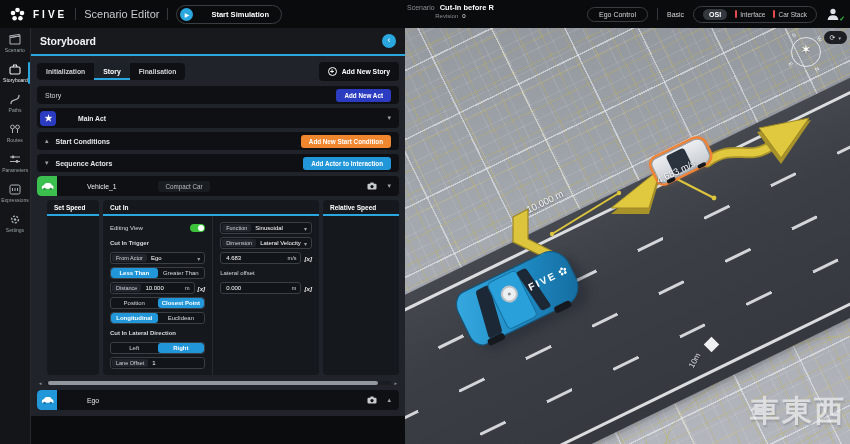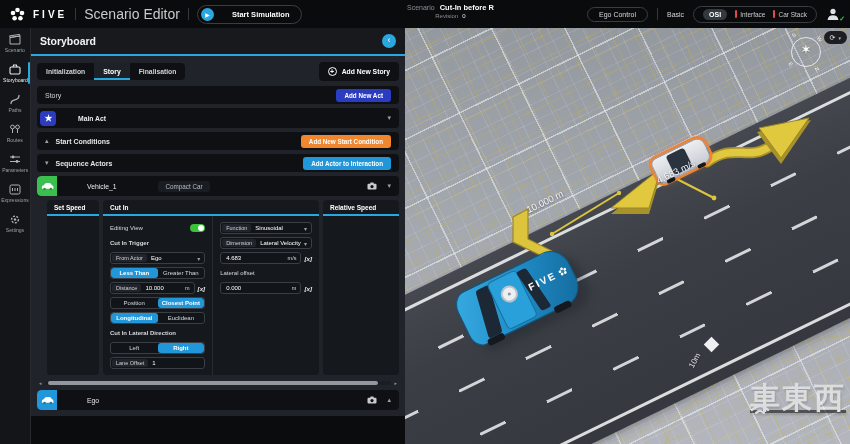"Scenario Editor" .app-title { font-size: 14px -> 11px }
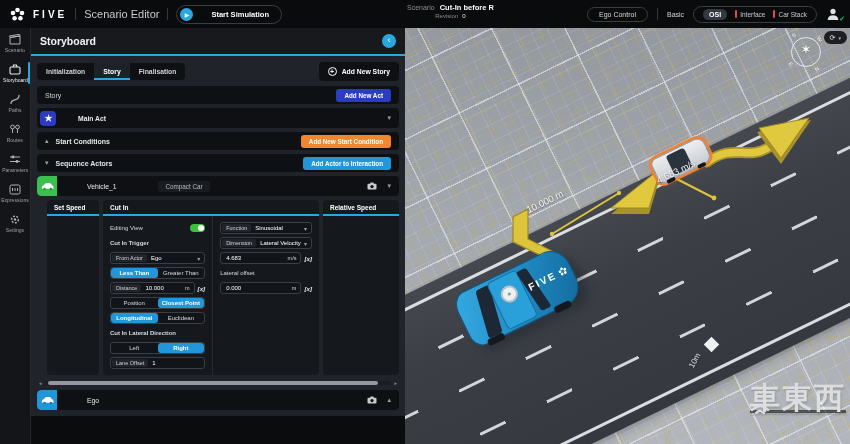"車東西" .wm { align-items: flex-end -> center; bottom: 25px -> 12px; text-decoration: underline -> none }
